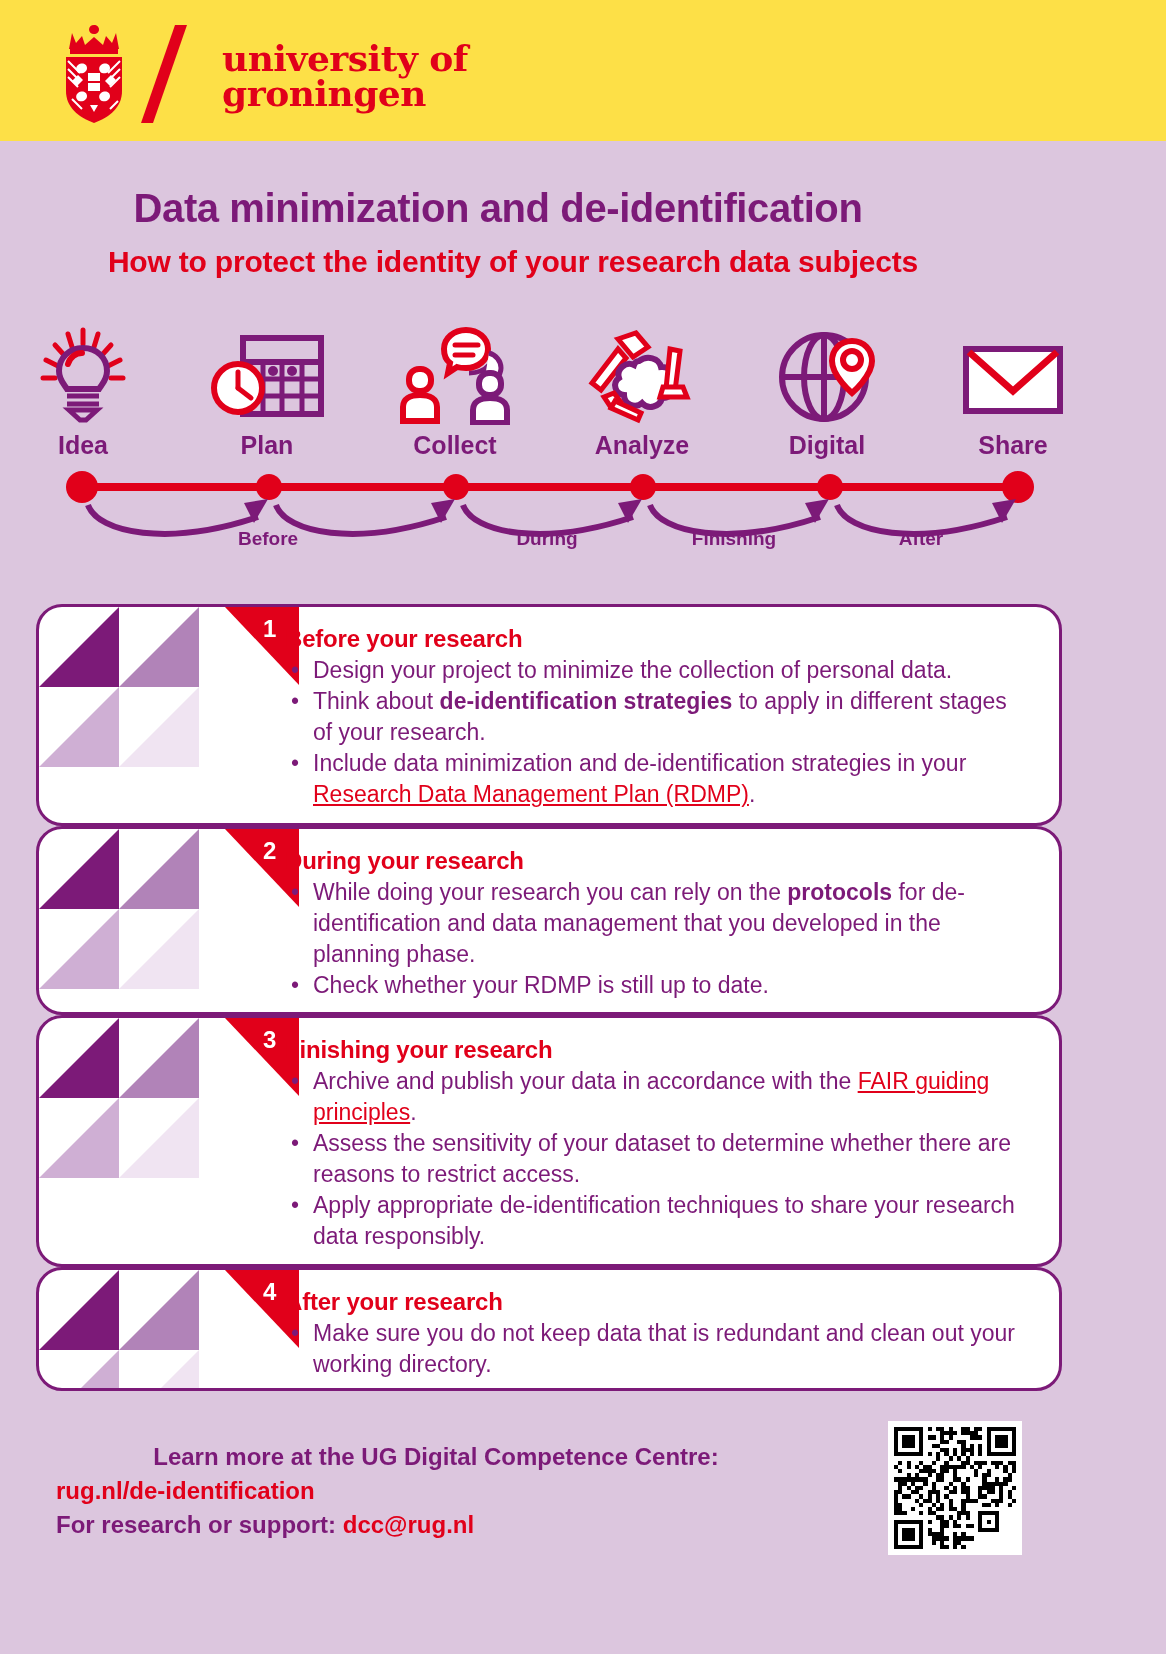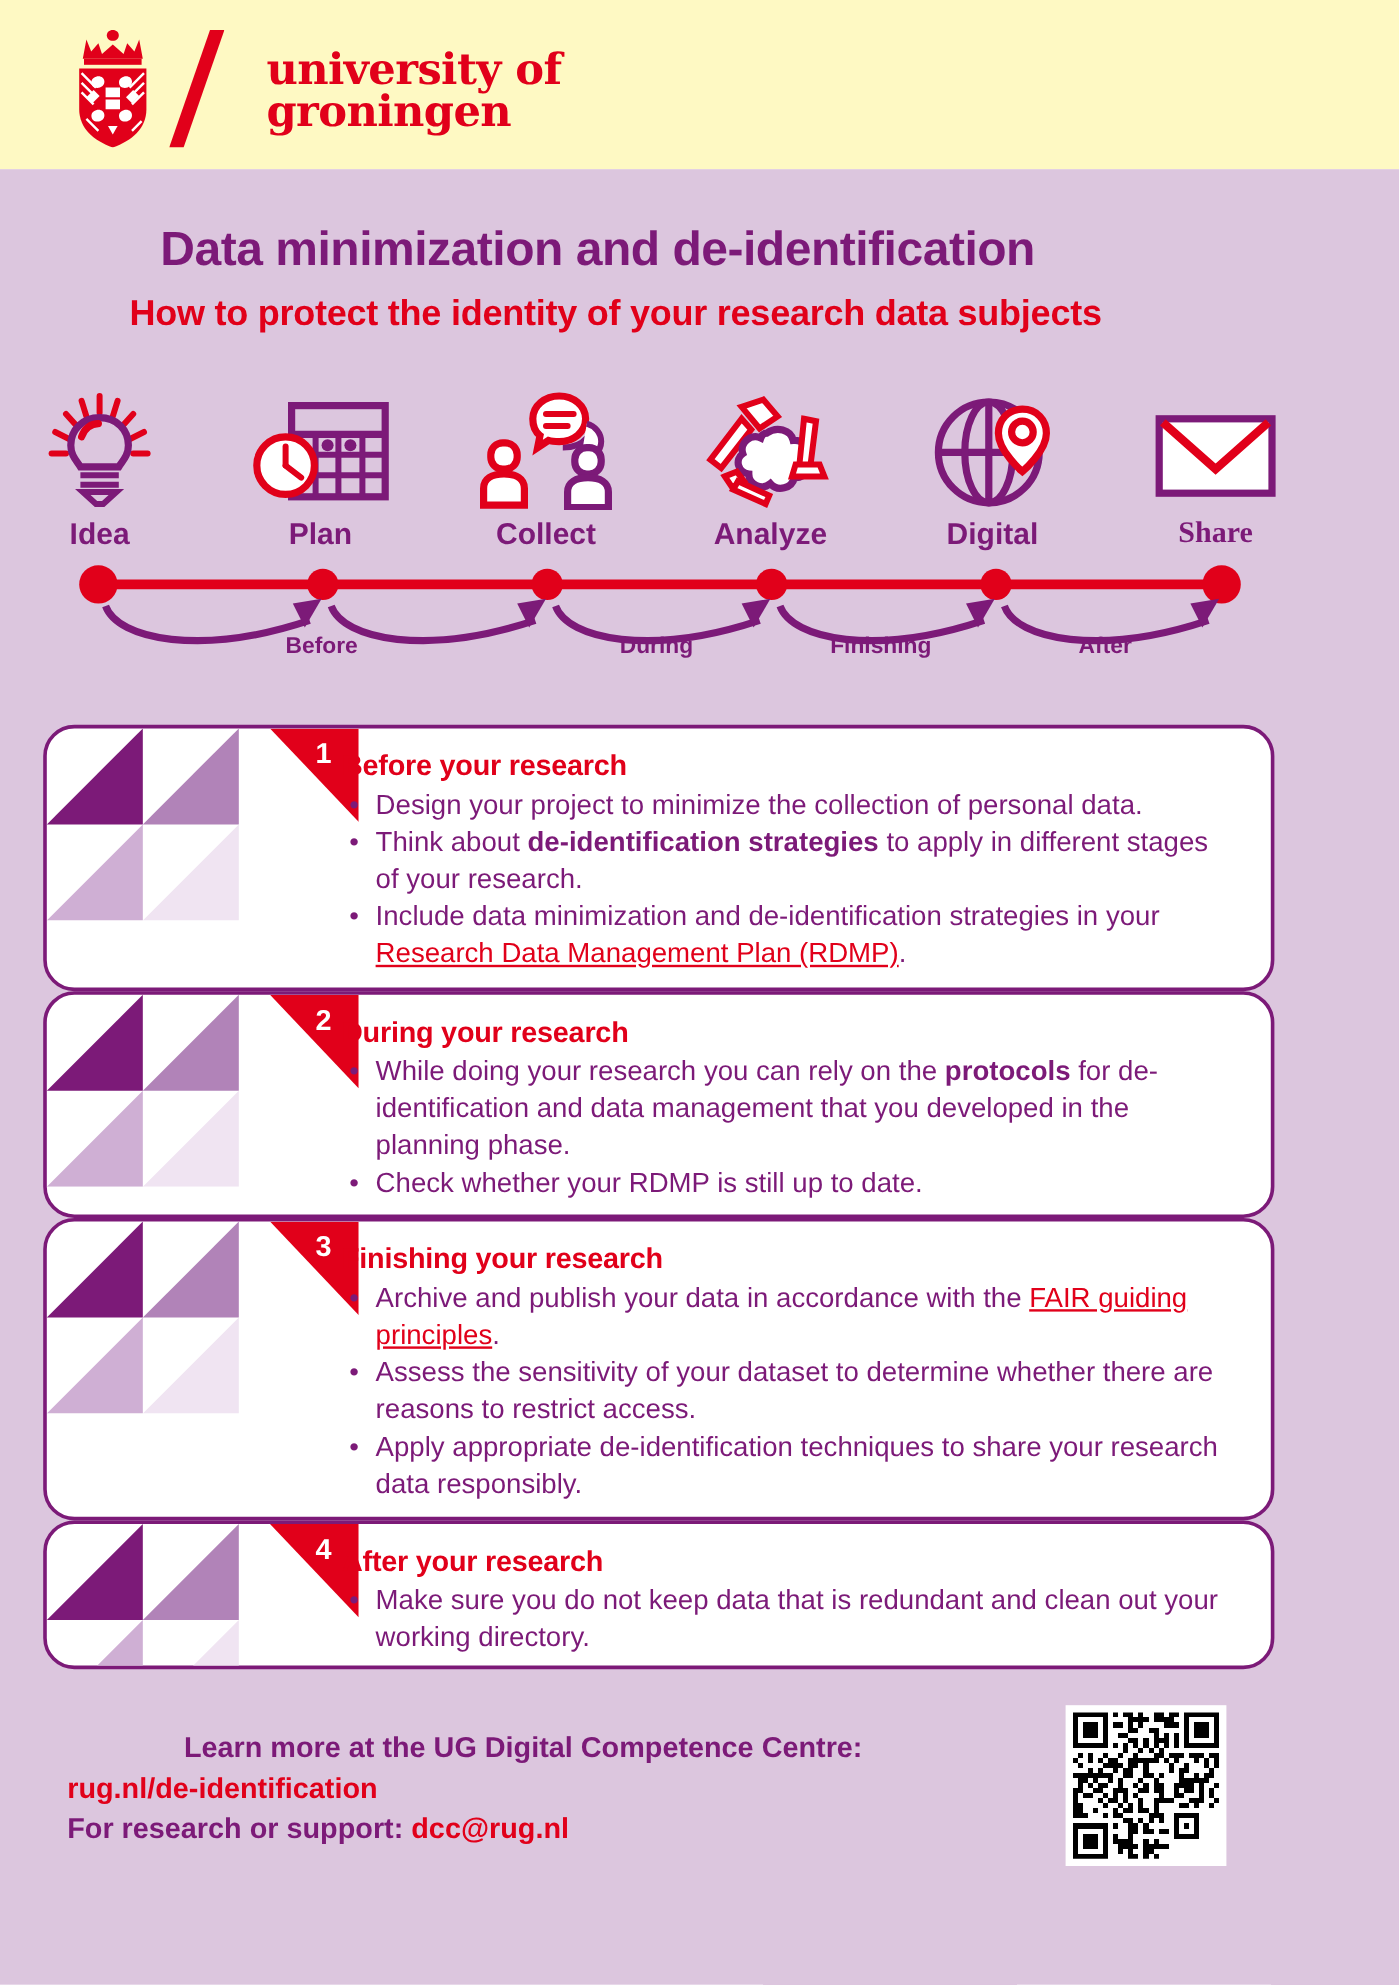"university of" .logo-band { background: #fef9c3 -> #fde047 }
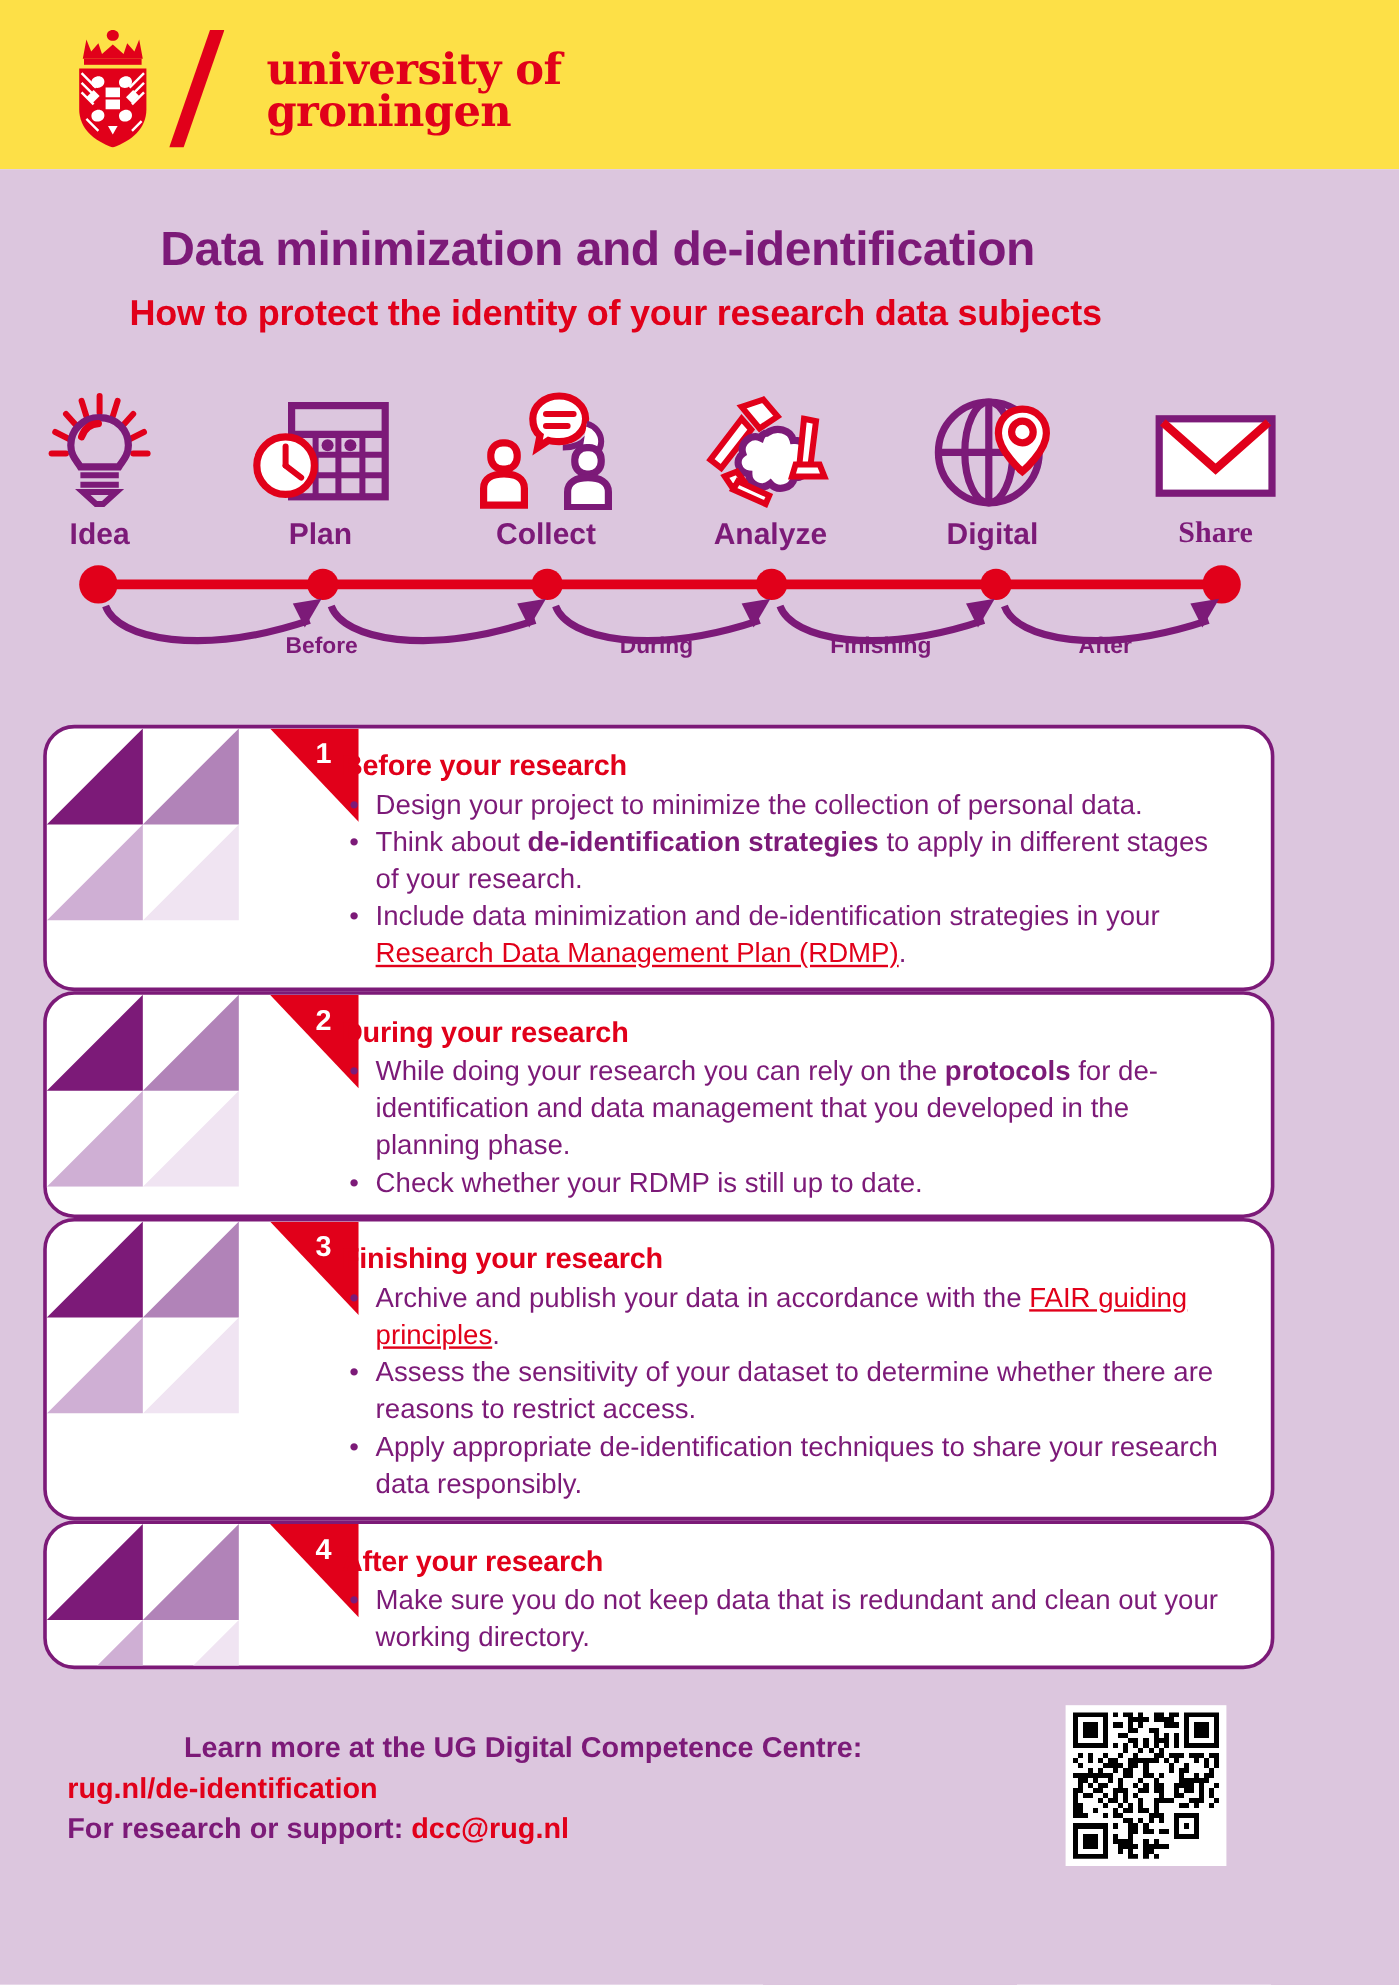"Share" div.stage { font-family: Liberation Serif, serif -> none }
